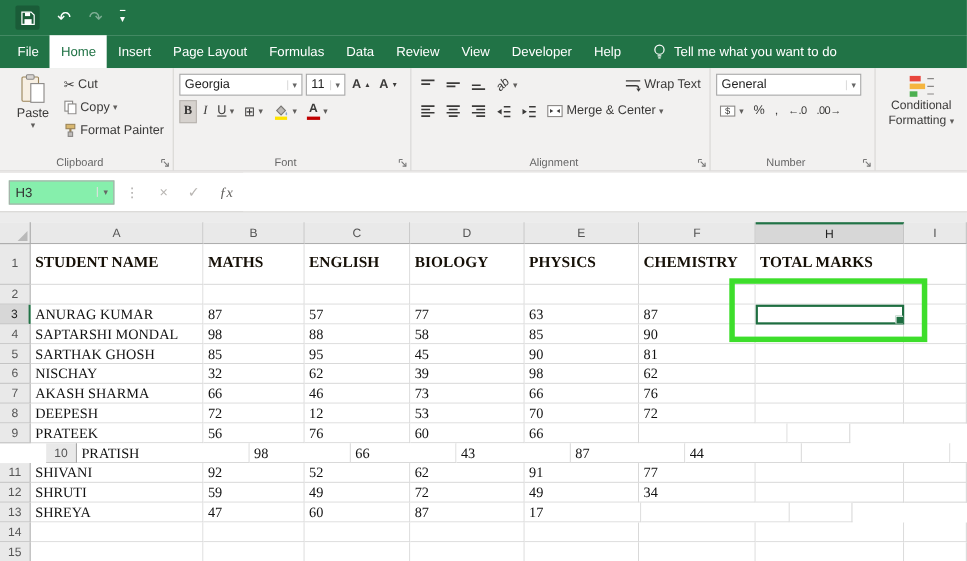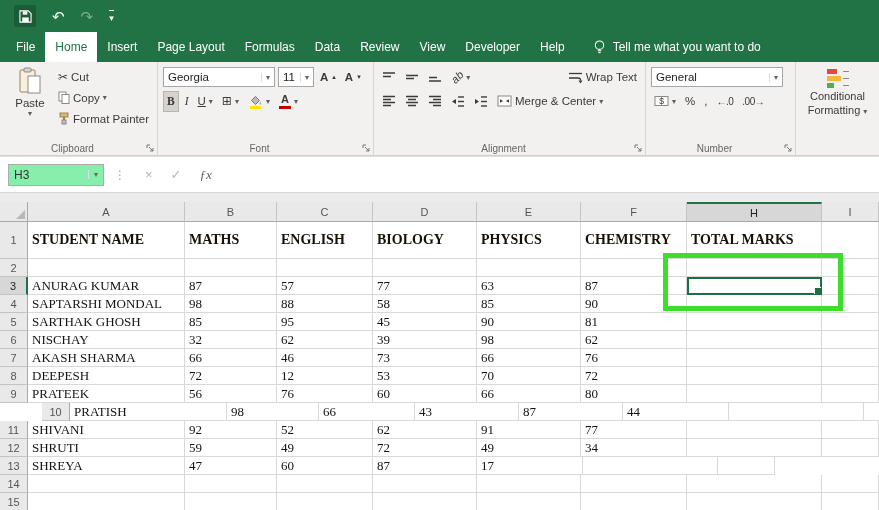"80" div.cell { html: <div>80</div> -> none }
